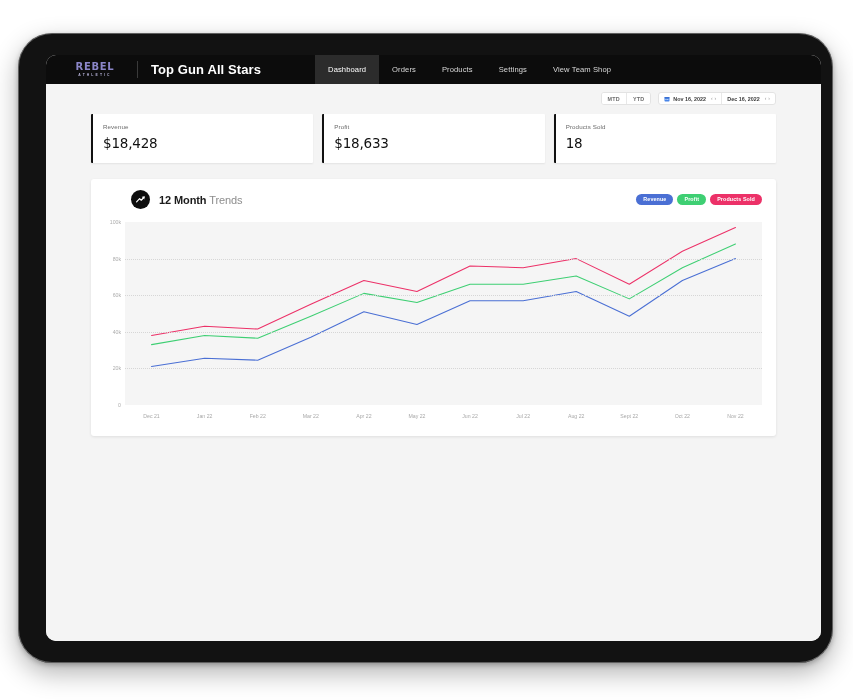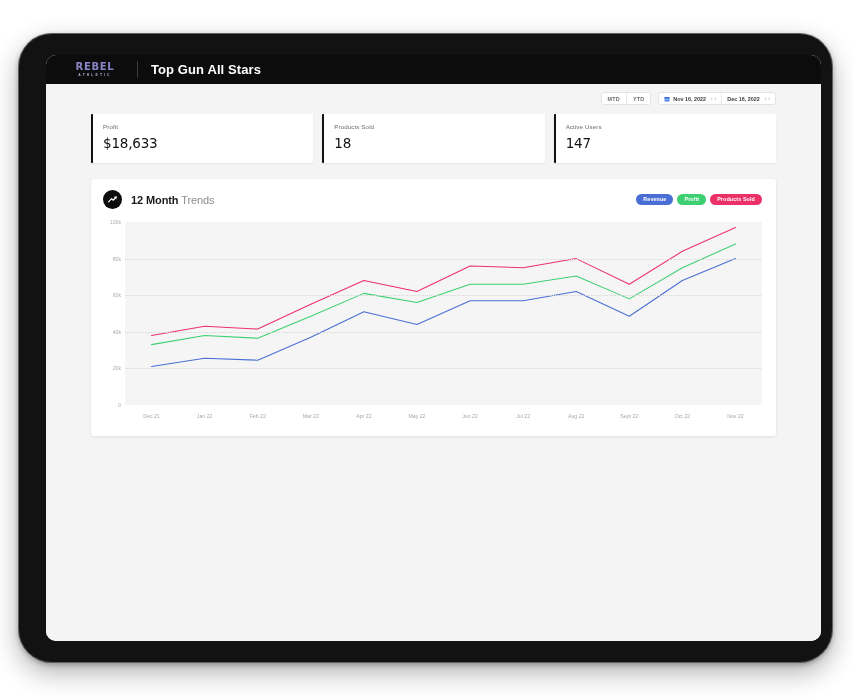"Dashboard" div.nav-items { html: none -> <div> <div>Dashboard</div> <div>Orders</div> <div>Products</div> <div>Settings</div> <div>View Team Shop</div> </div> }
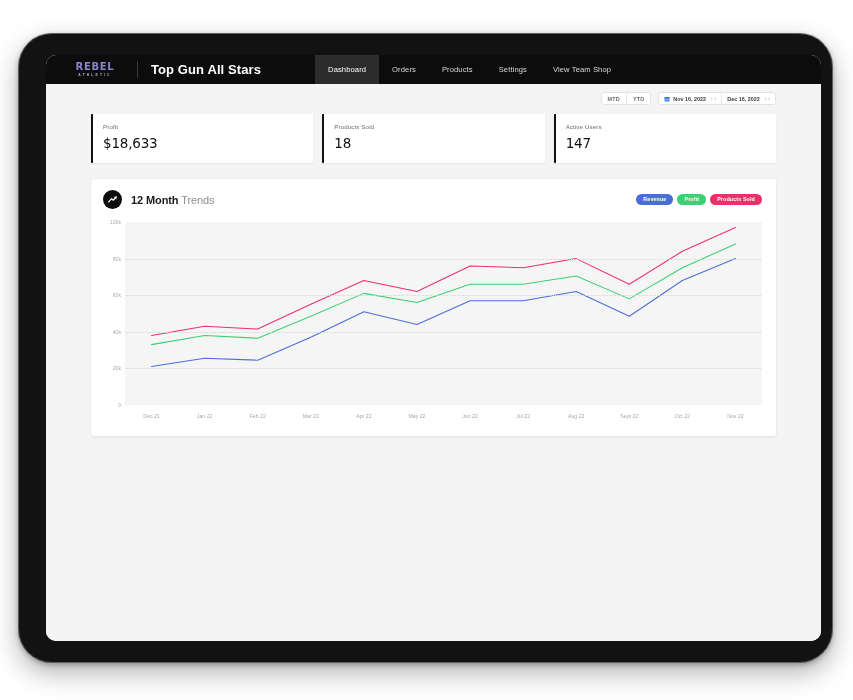"$18,428" div.kpi-card { html: none -> <div> <div>Revenue</div> <div>$18,428</div> </div> }
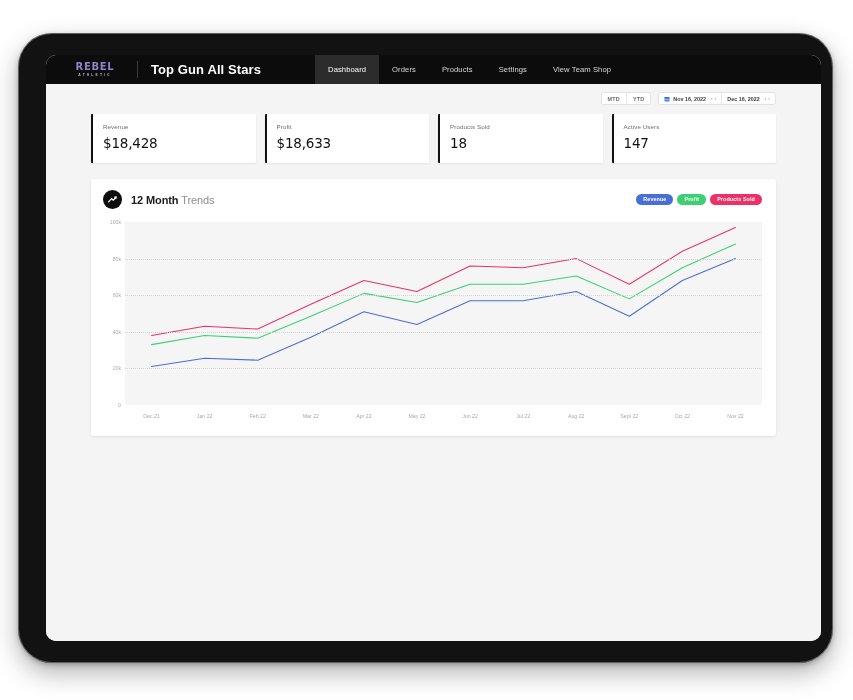"147" div.kpi-card { html: <div> <div>Active Users</div> <div>147</div> </div> -> none }
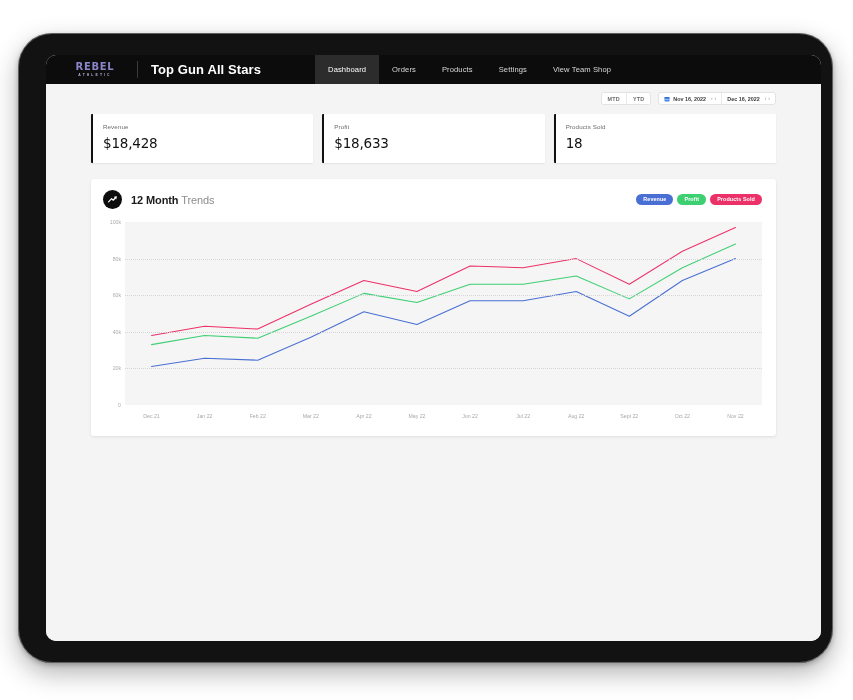"12 Month Trends" .chart-header { margin-left: none -> 28px }
